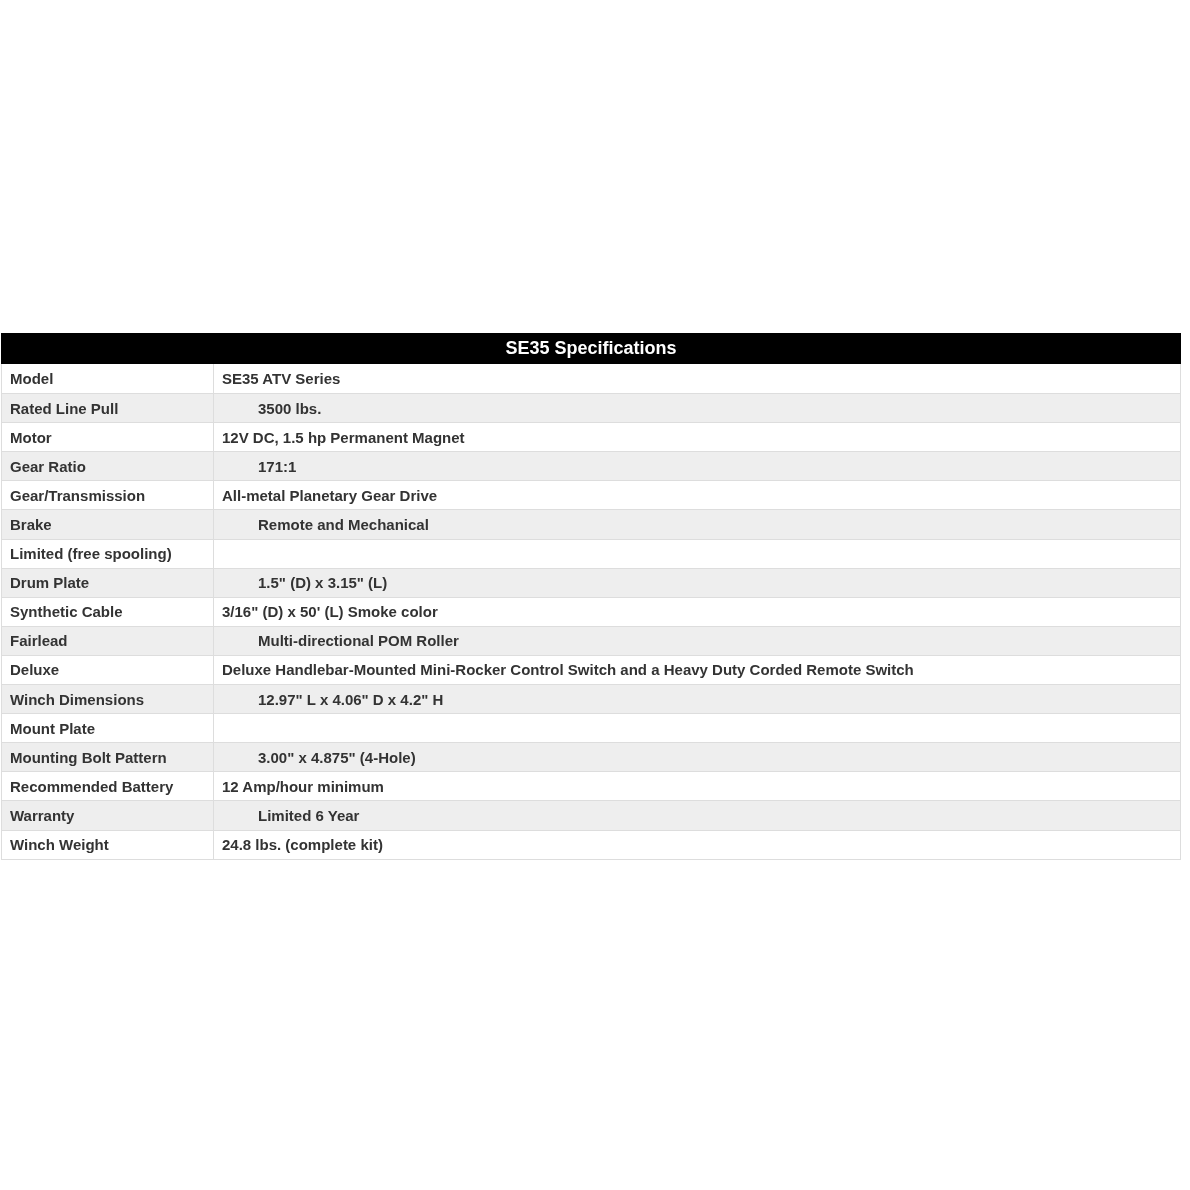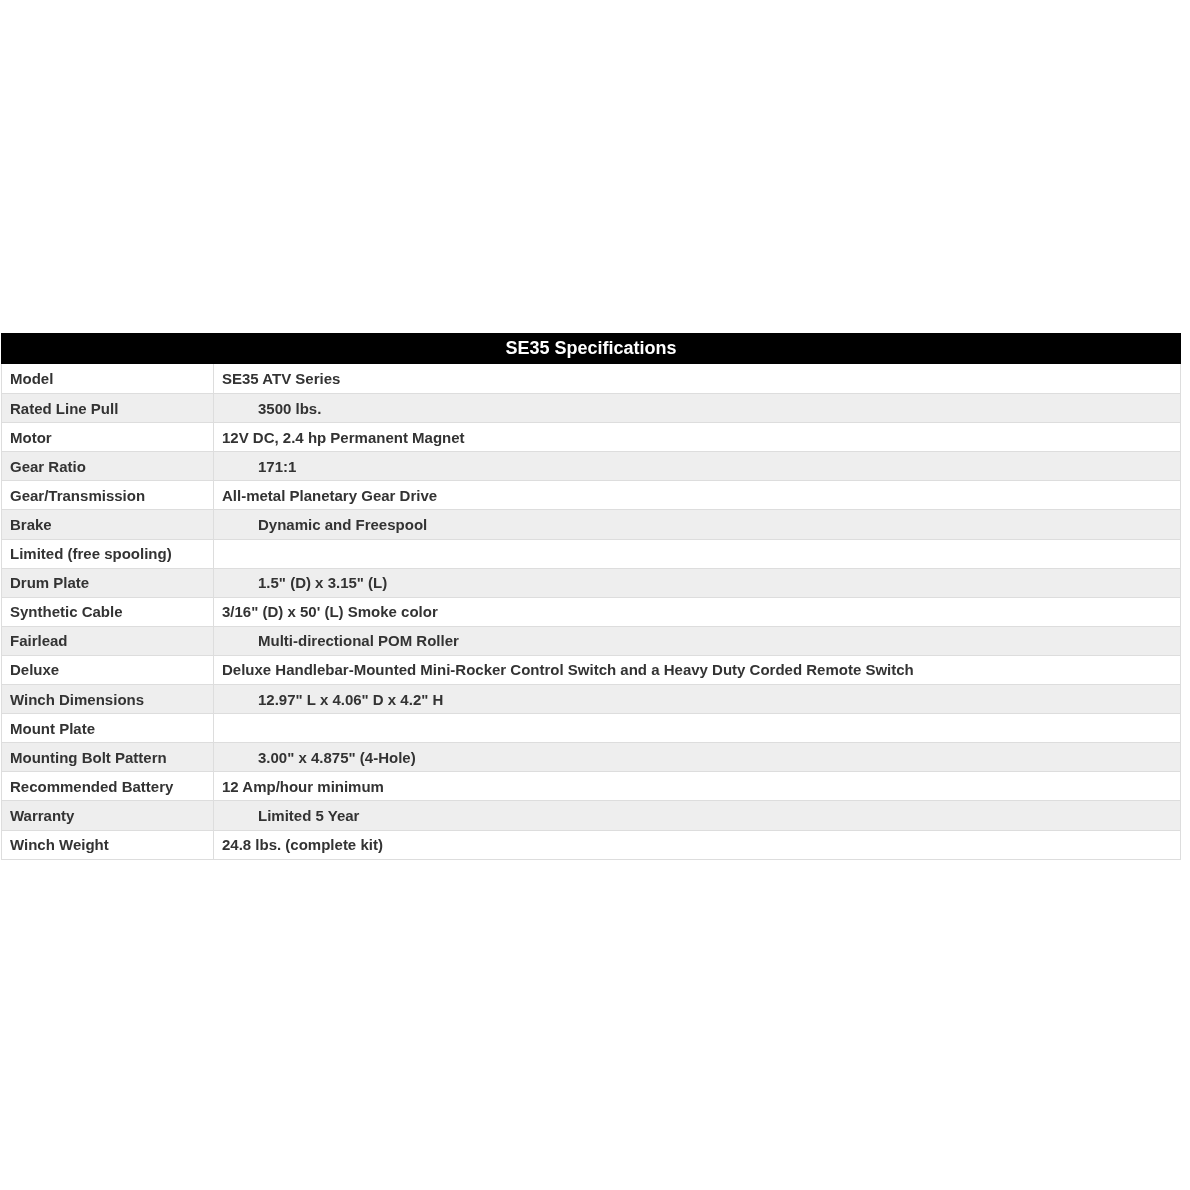"12V DC, 2.4 hp Permanent" div.cell { text: 2.4 -> 1.5 }
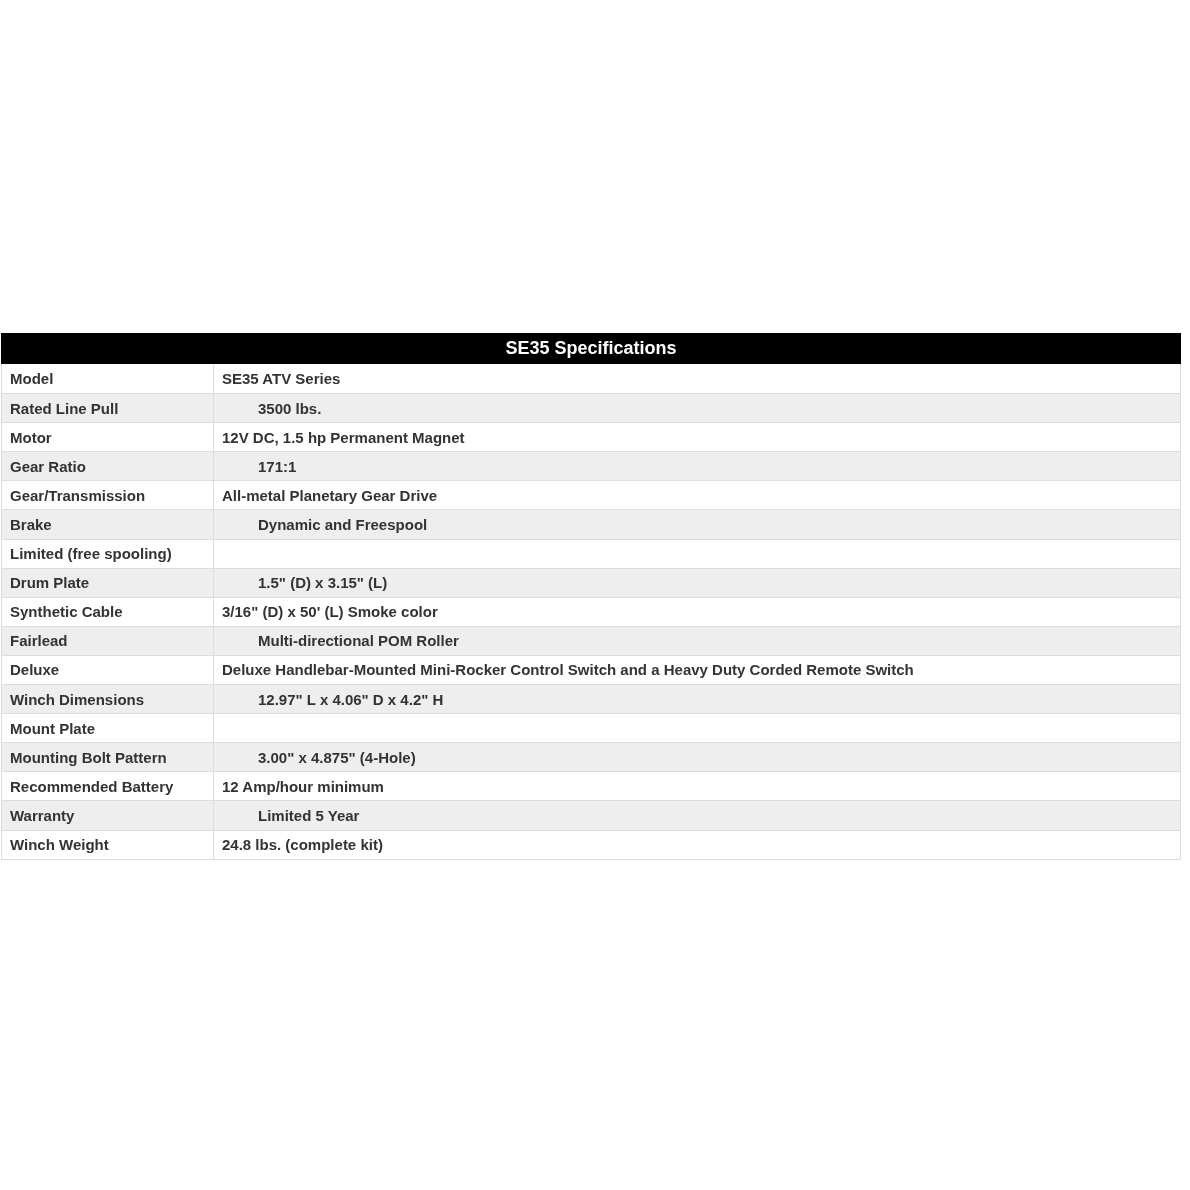"Dynamic and Freespool" div.cell { text: Dynamic and Freespool -> Remote and Mechanical }
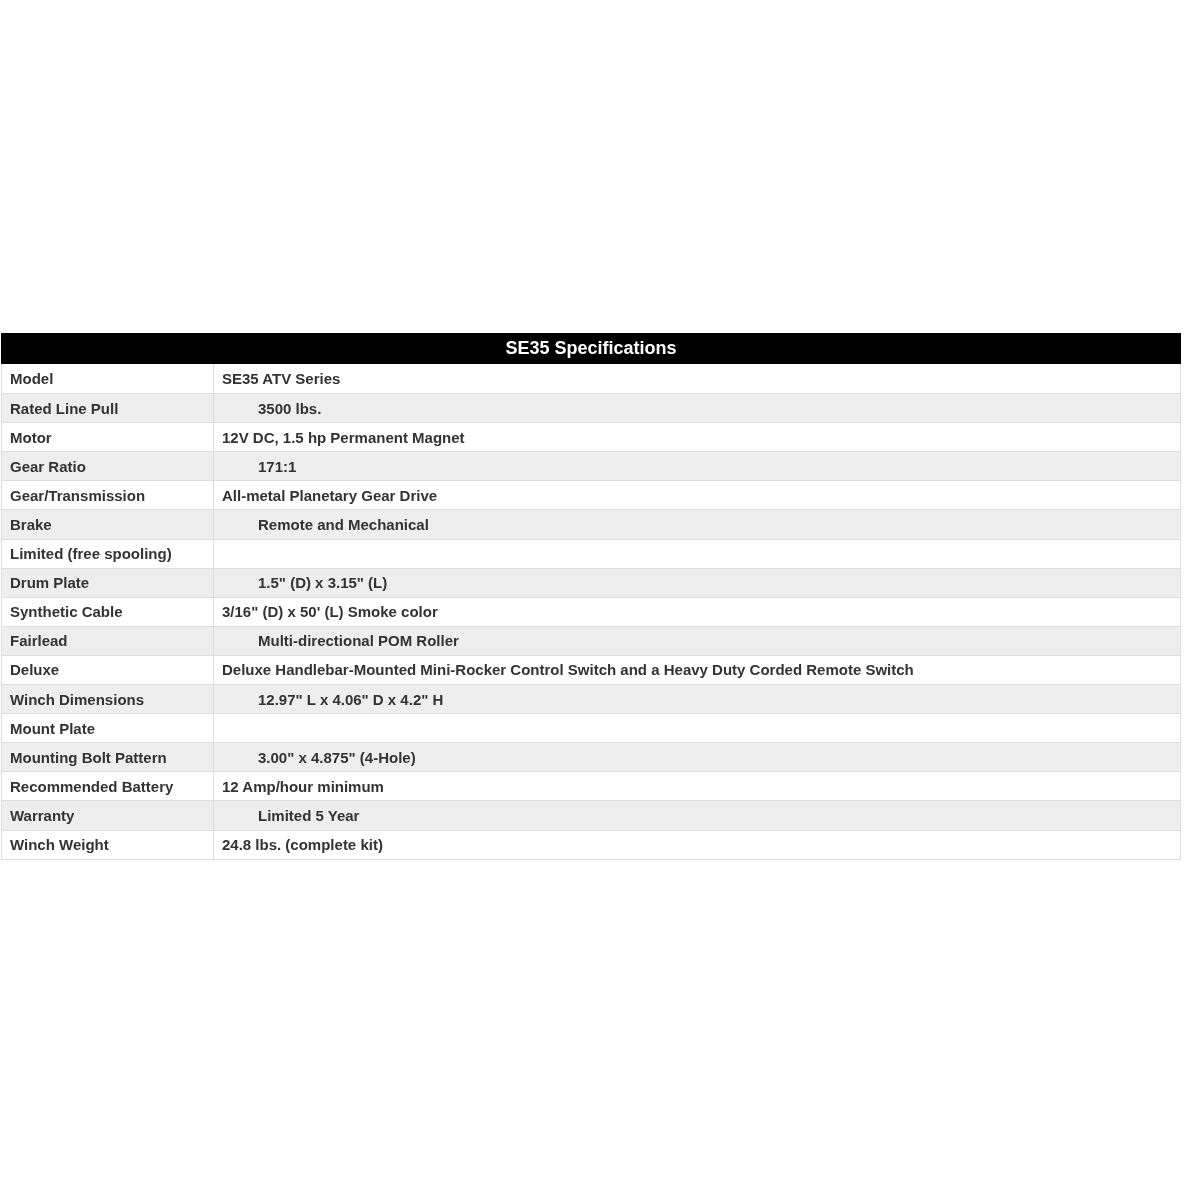"Limited 5 Year" div.cell { text: 5 -> 6 }
